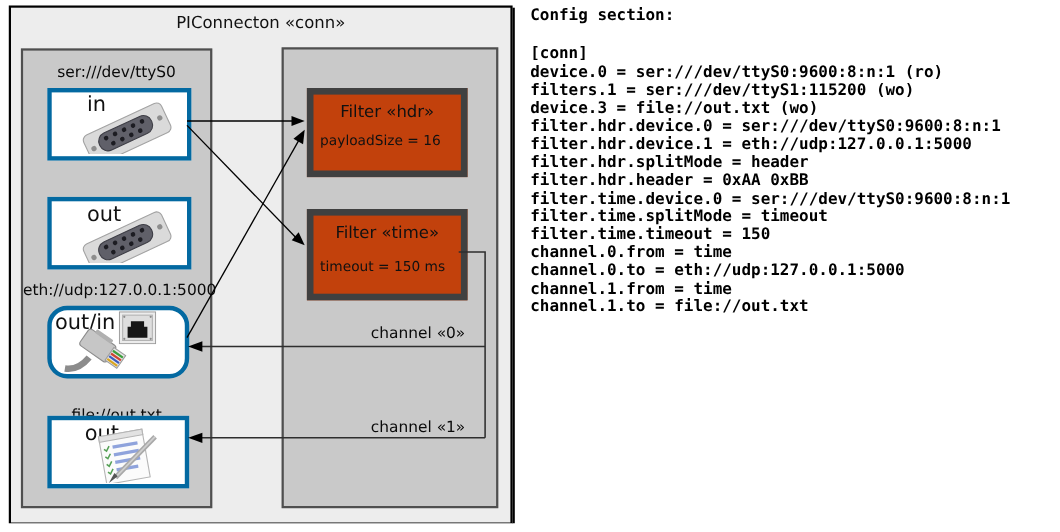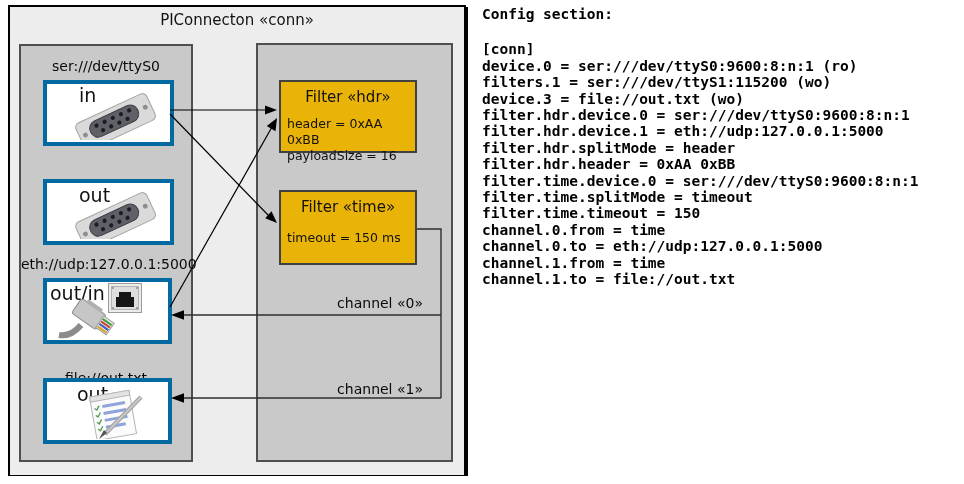"Filter «hdr»" .filter-box { background: #eab308 -> #c2410c; border: 2px solid #404040 -> 6px solid #404040 }
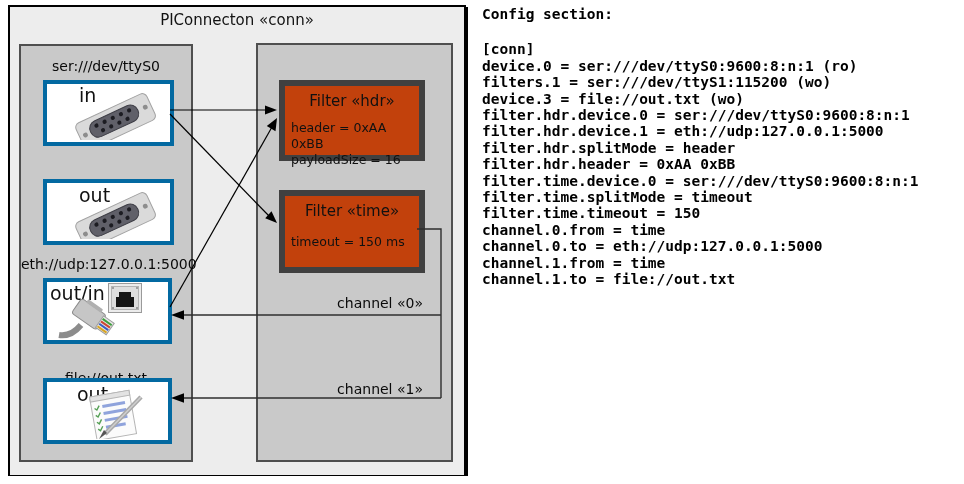"header = 0xAA 0xBB" div { html: <div>header = 0xAA 0xBB</div> -> none }
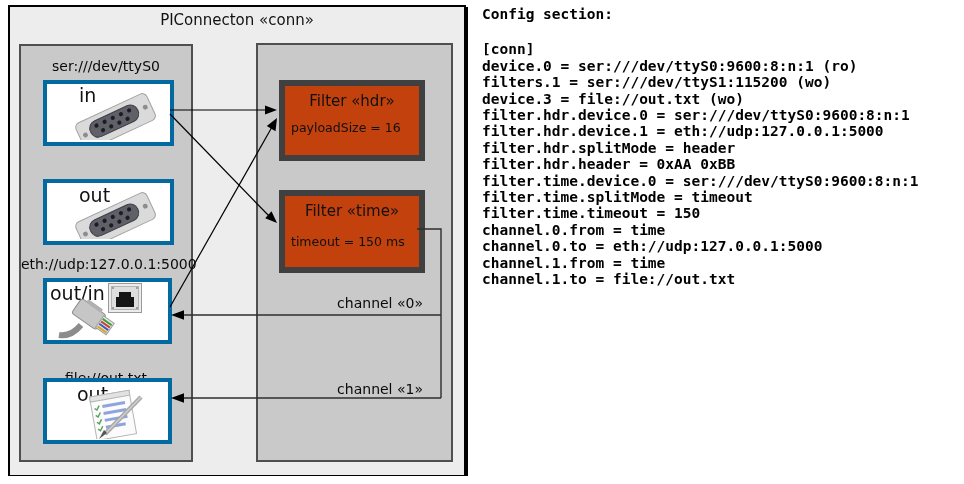"out/in" div.device-box { border-radius: none -> 18px }
